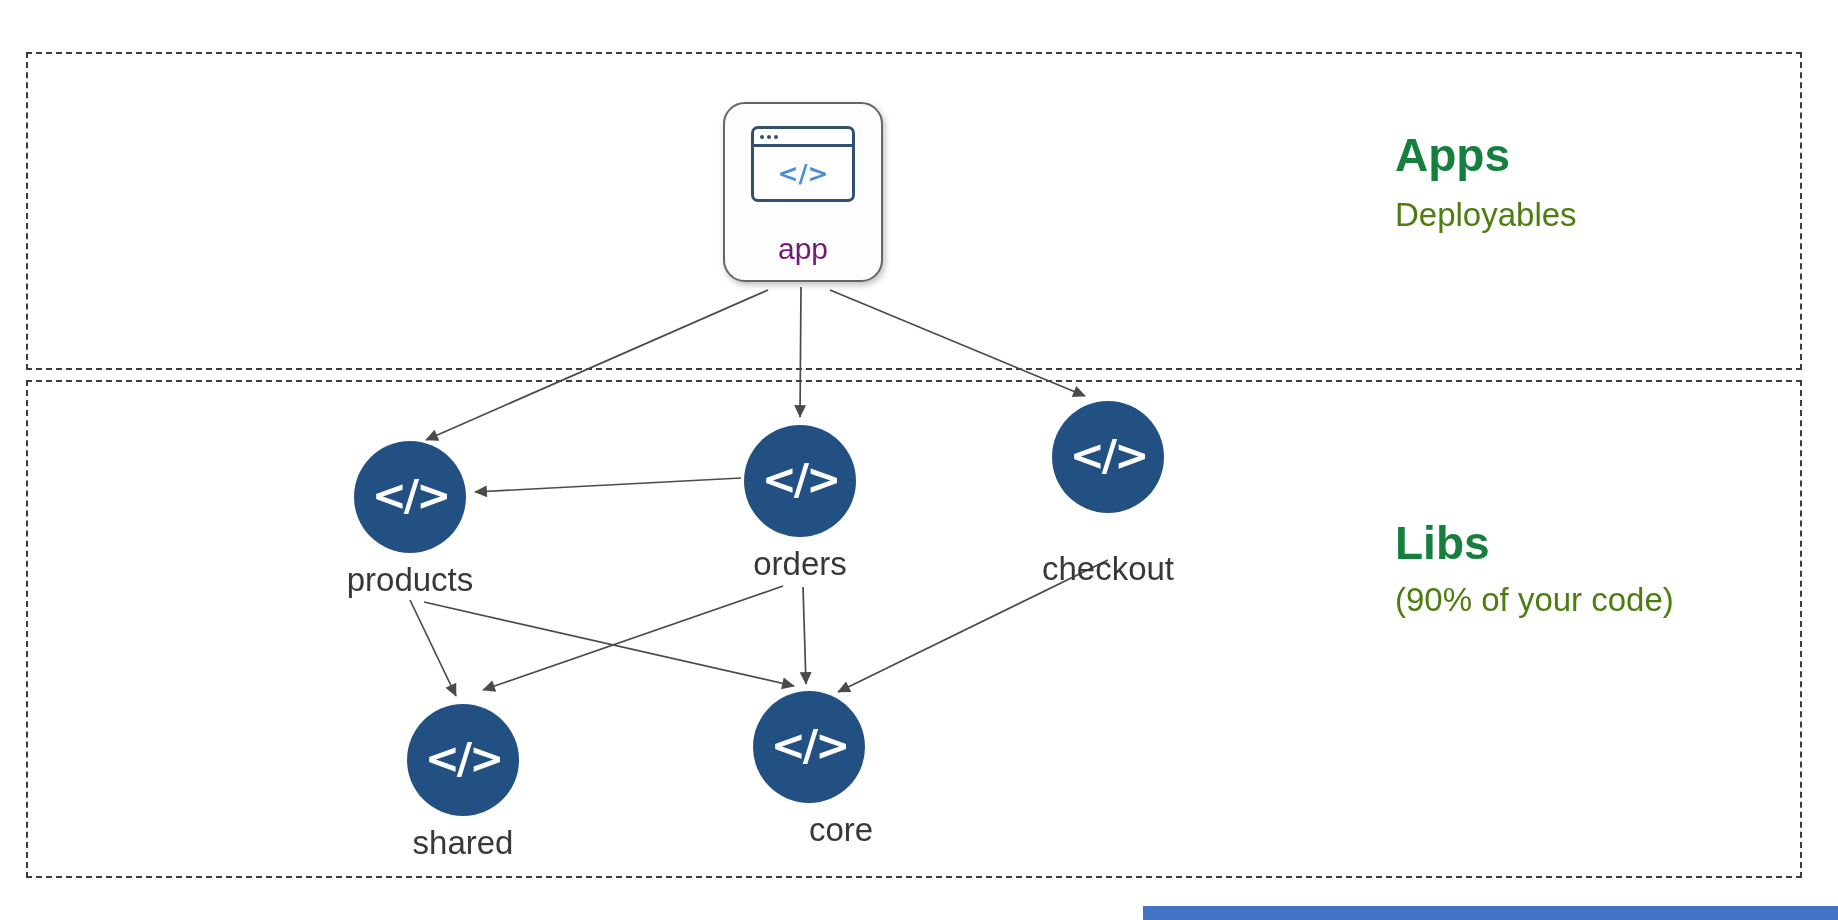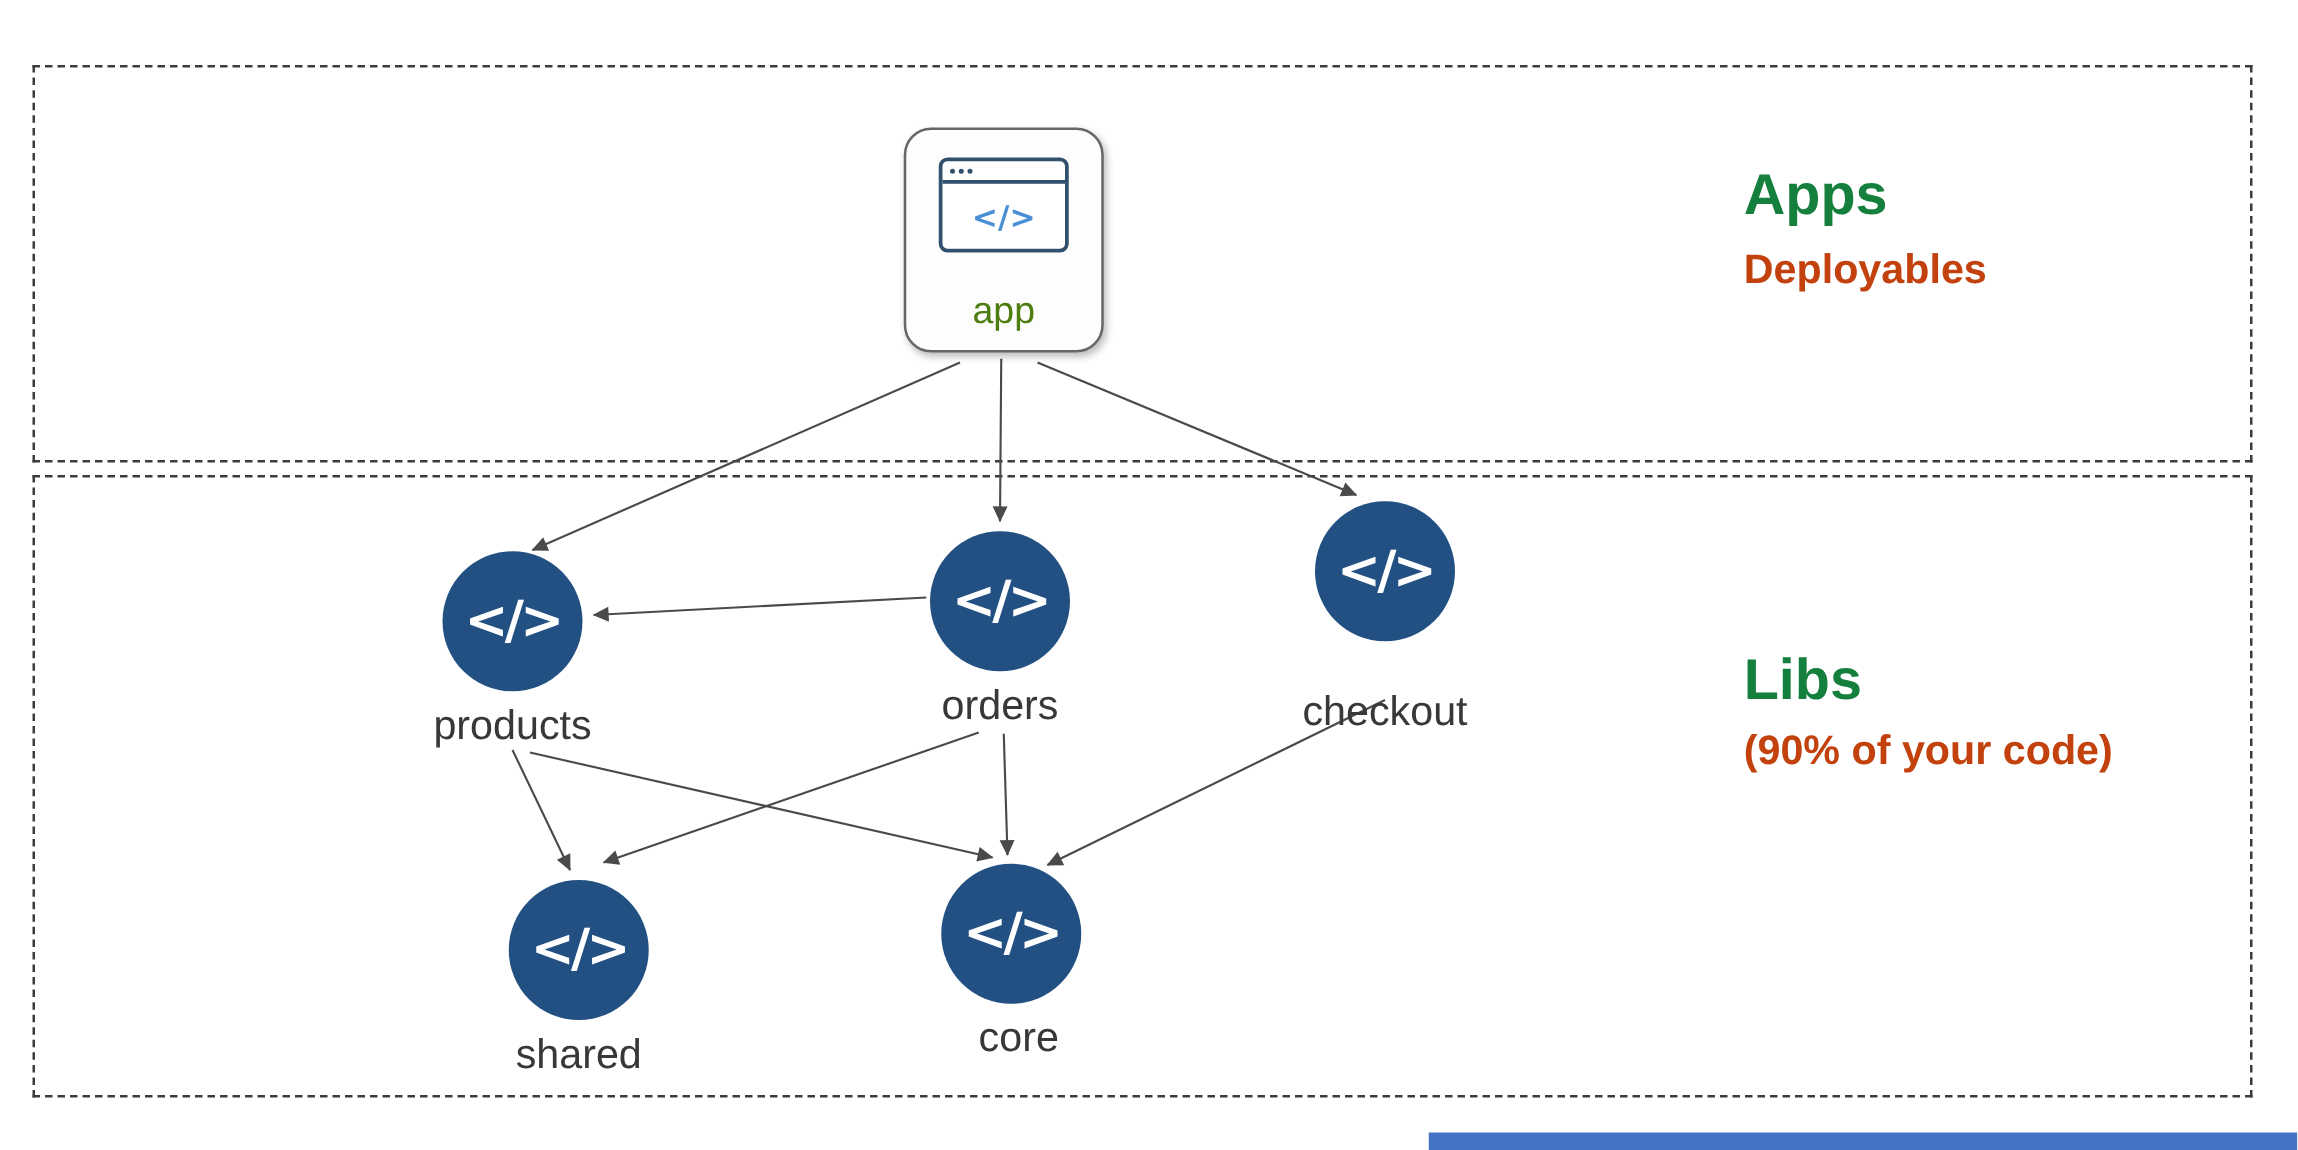"Deployables" .group-subtitle { color: #c2410c -> #4d7c0f; font-weight: 700 -> 400 }
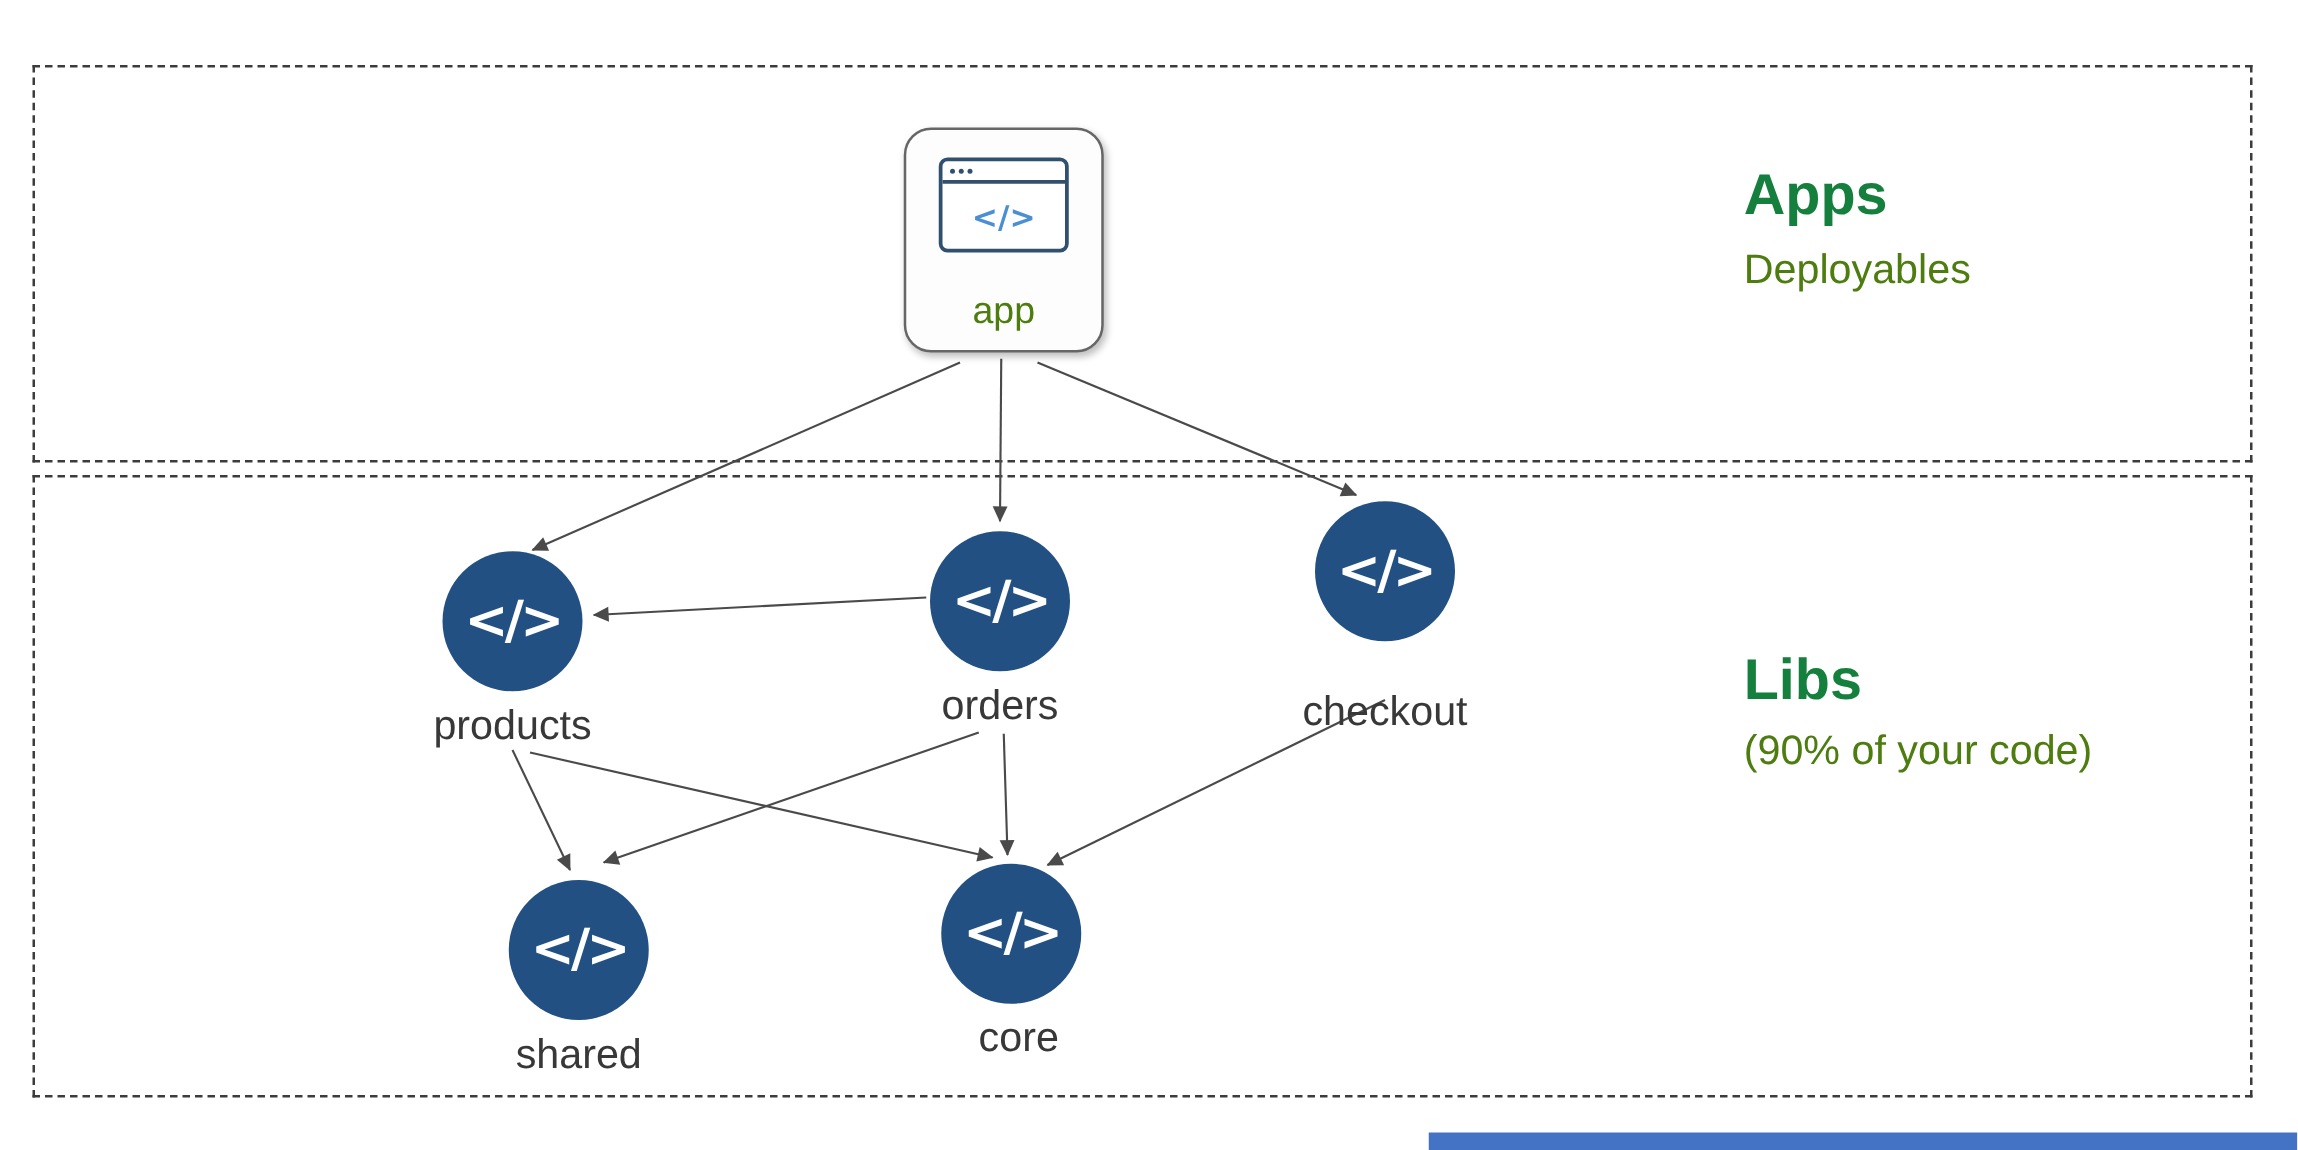"app" .app-label { color: #4d7c0f -> #701a75 }
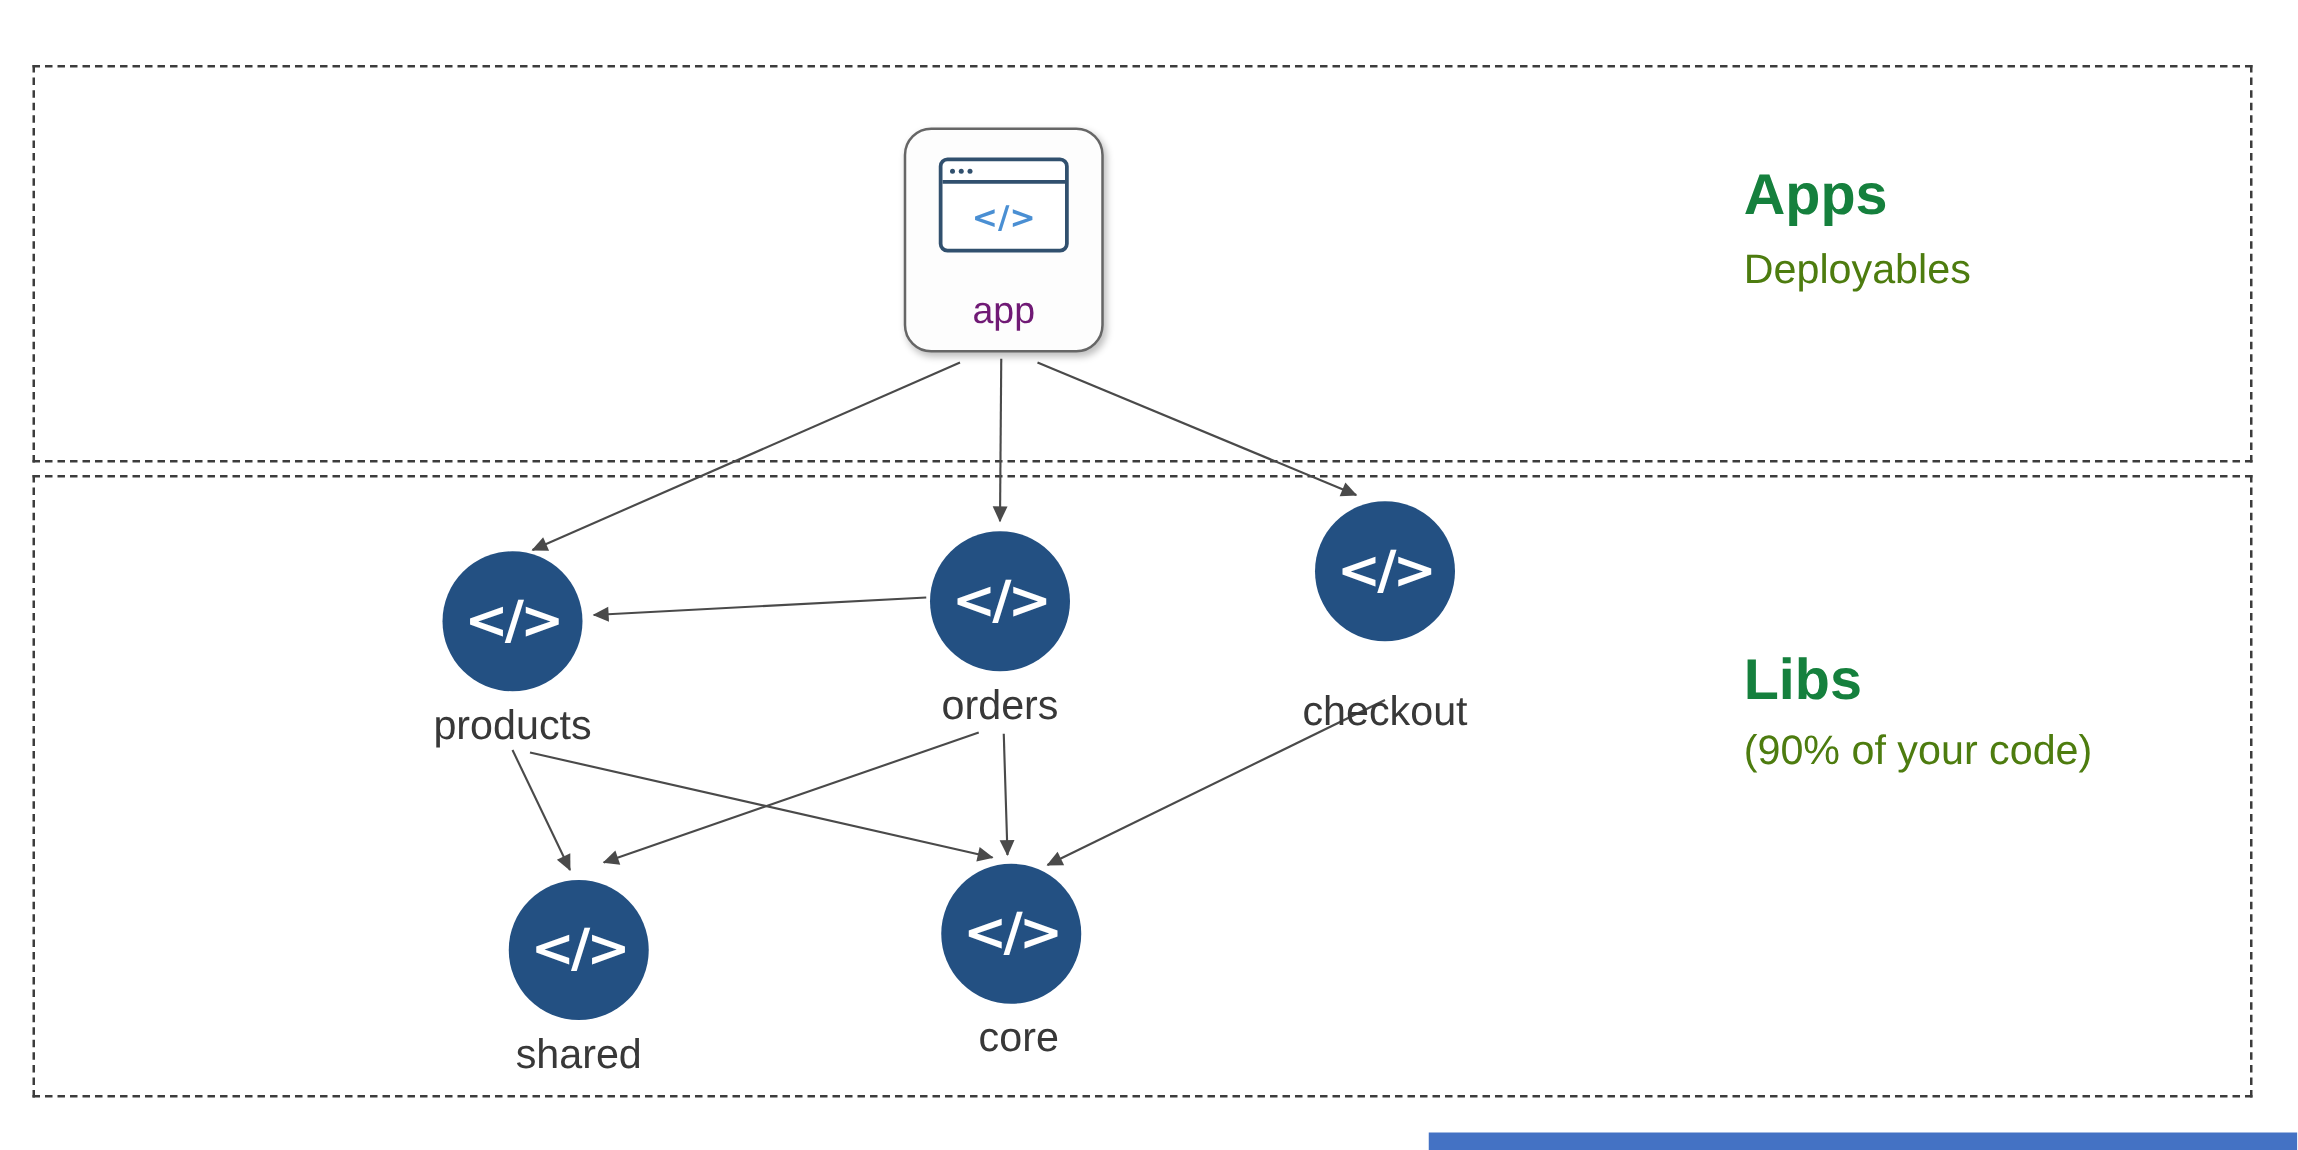"core" div.node-label { left: 705px -> 731px }
